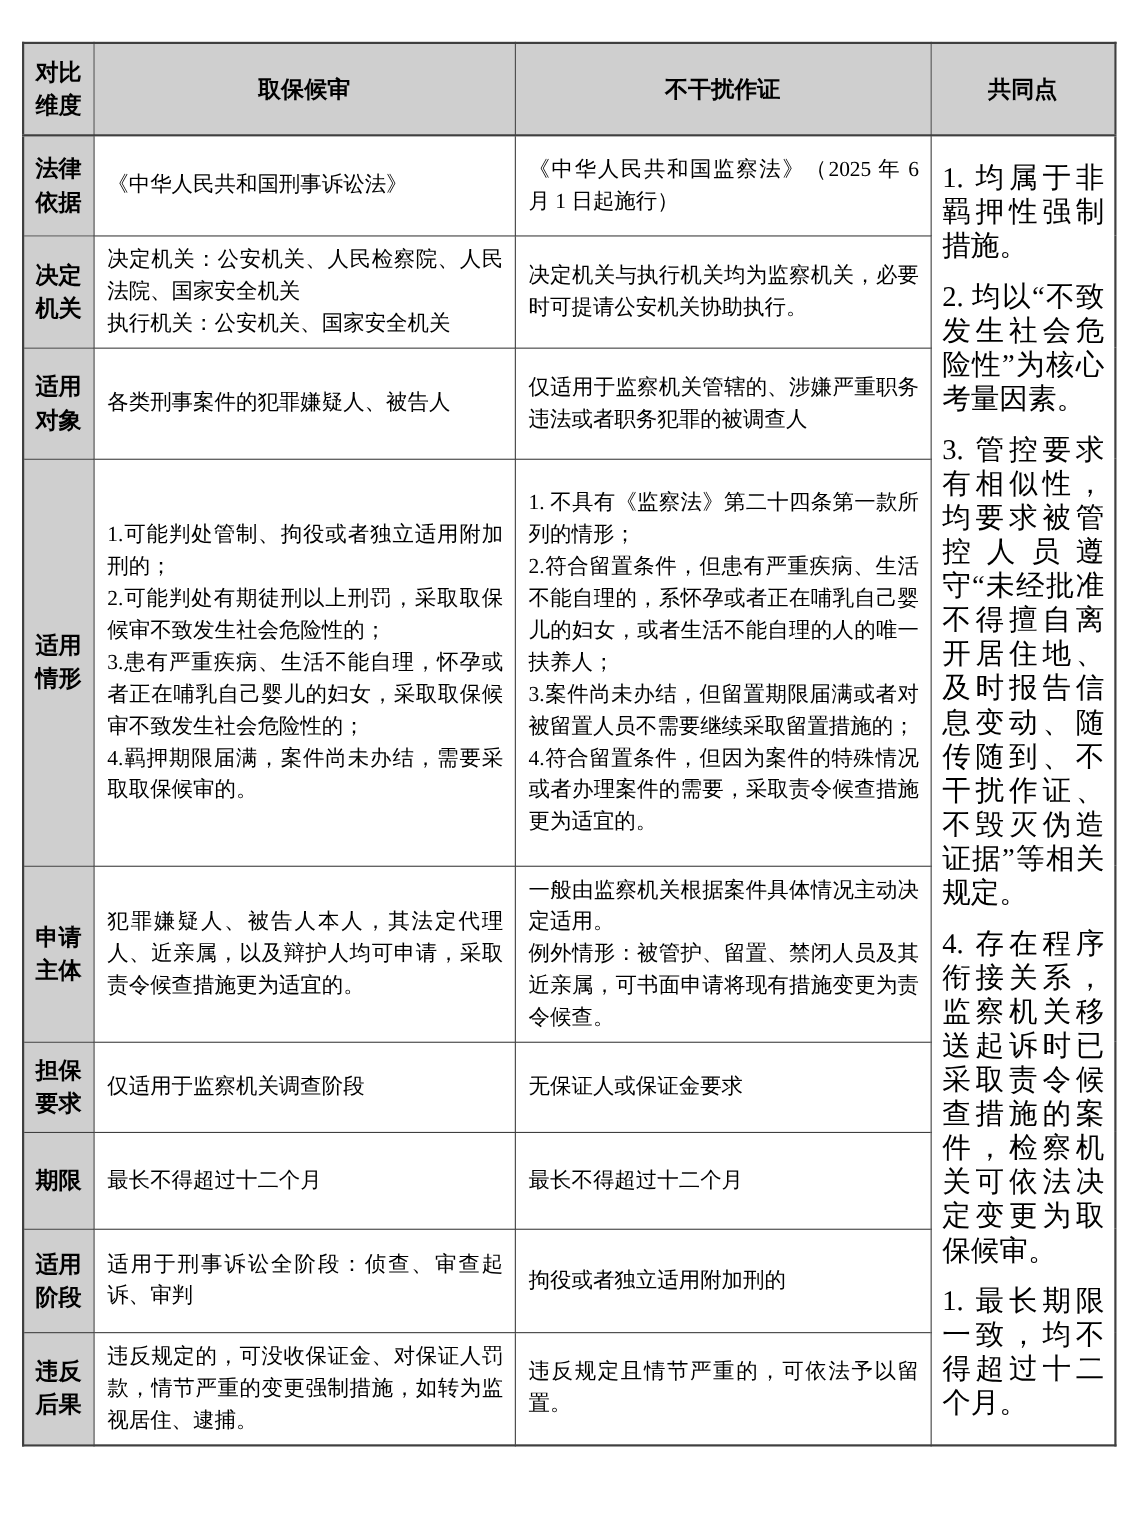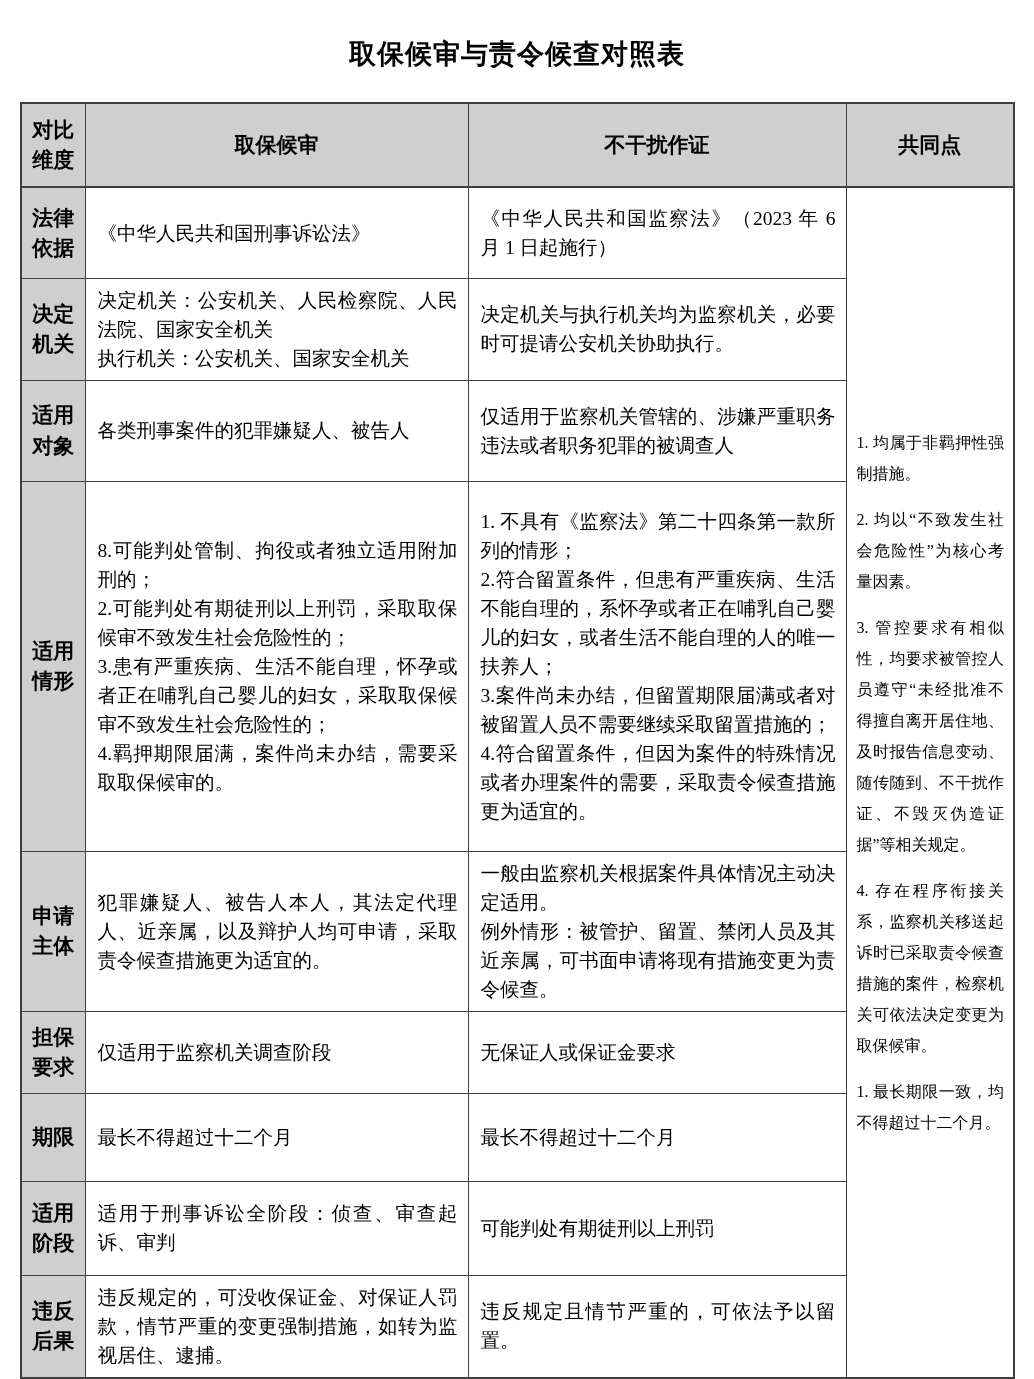"取保候审与责令候查对照表" h1.doc-title { html: <h1>取保候审与责令候查对照表</h1> -> none }
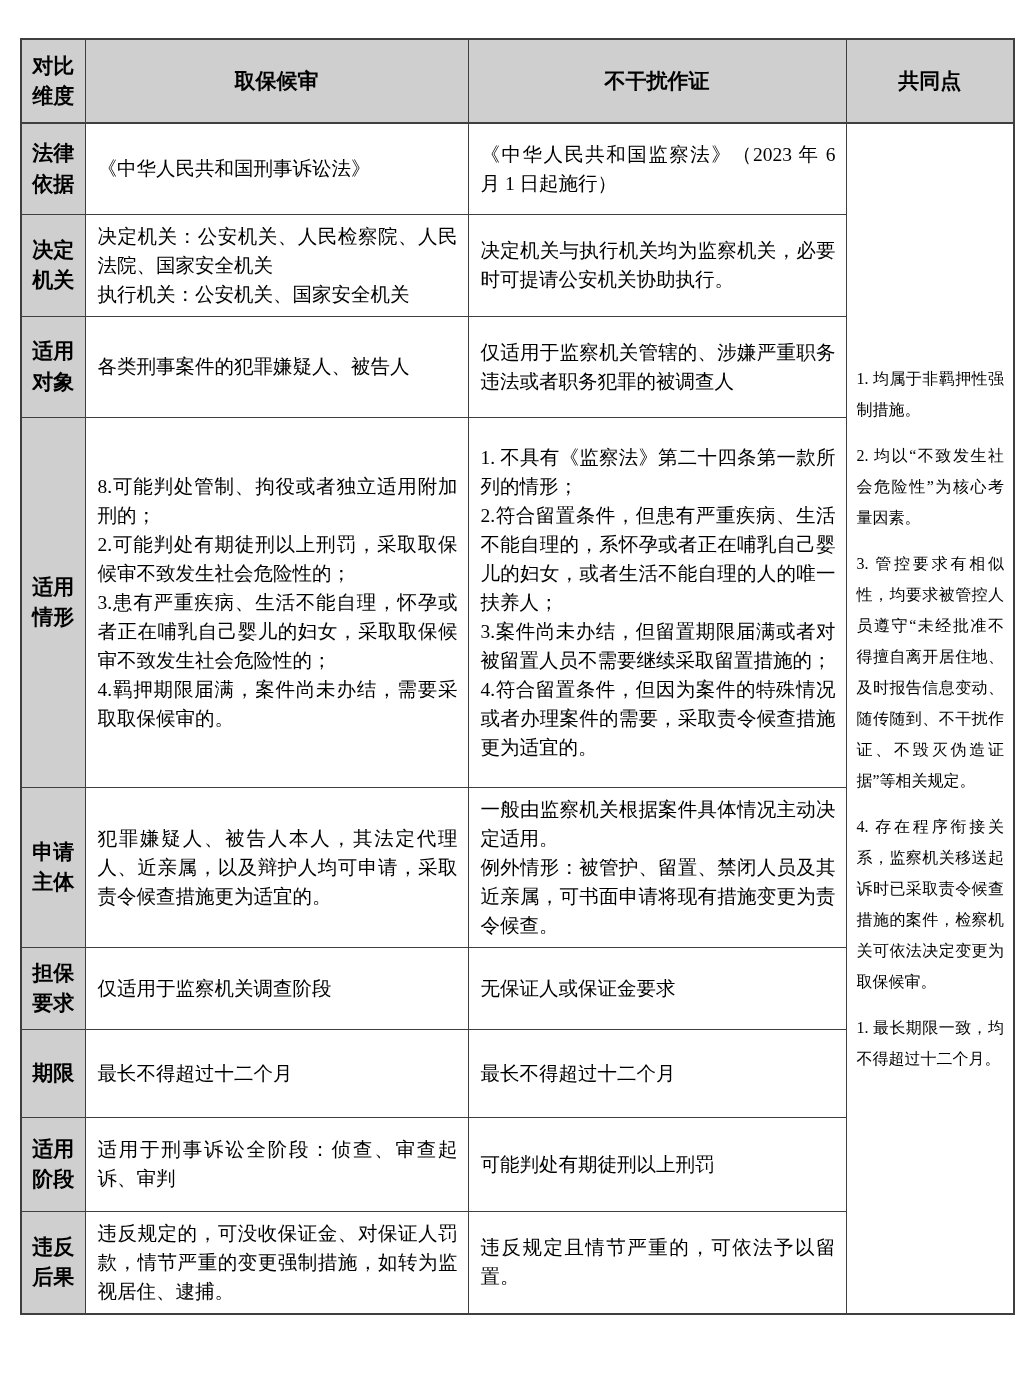"《中华人民共和国监察法》（2023 年 6 月 1" td.cell { text: 2023 -> 2025 }
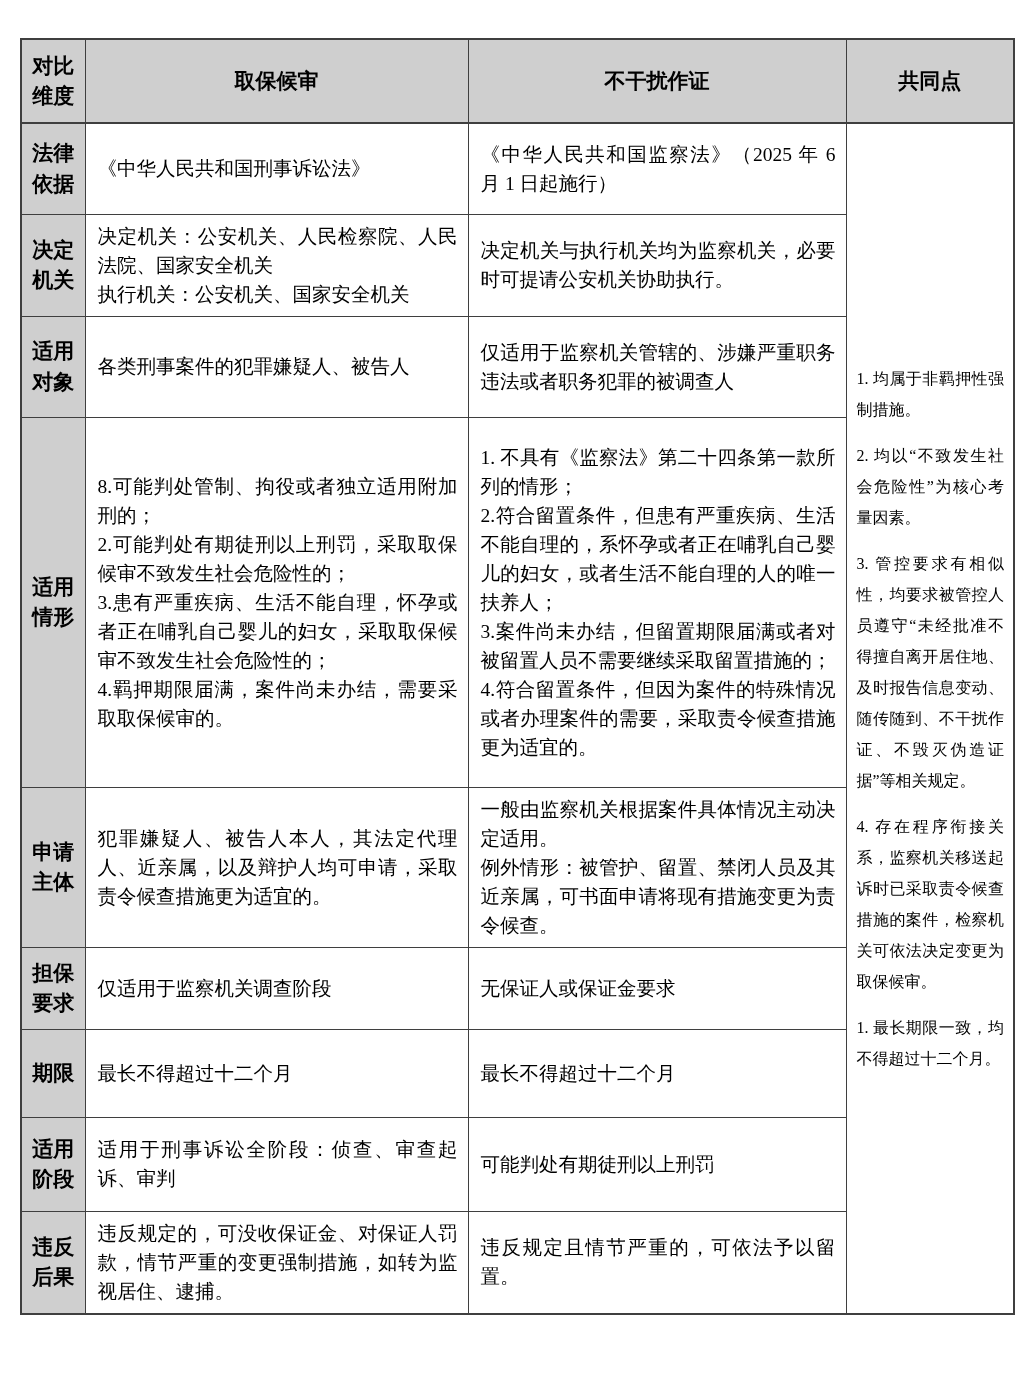"1. 均属于非羁押性强制措施。" td.common p { font-size: 16px -> 26px }
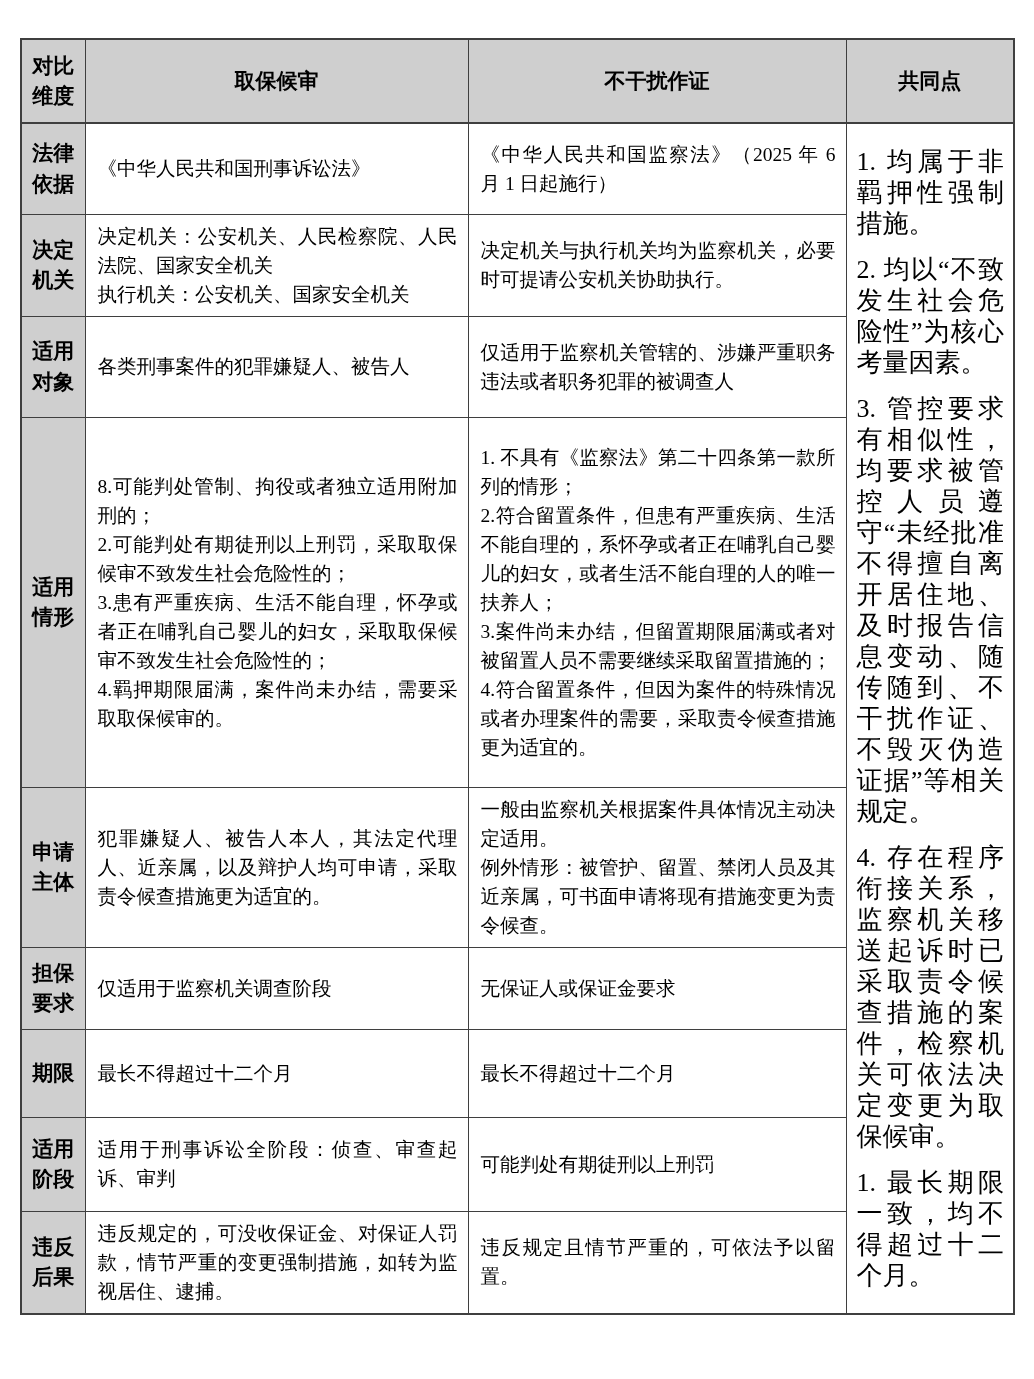"8.可能判处管制、拘役或者独立适用附加刑的；" td.cell { text: 8 -> 1 }
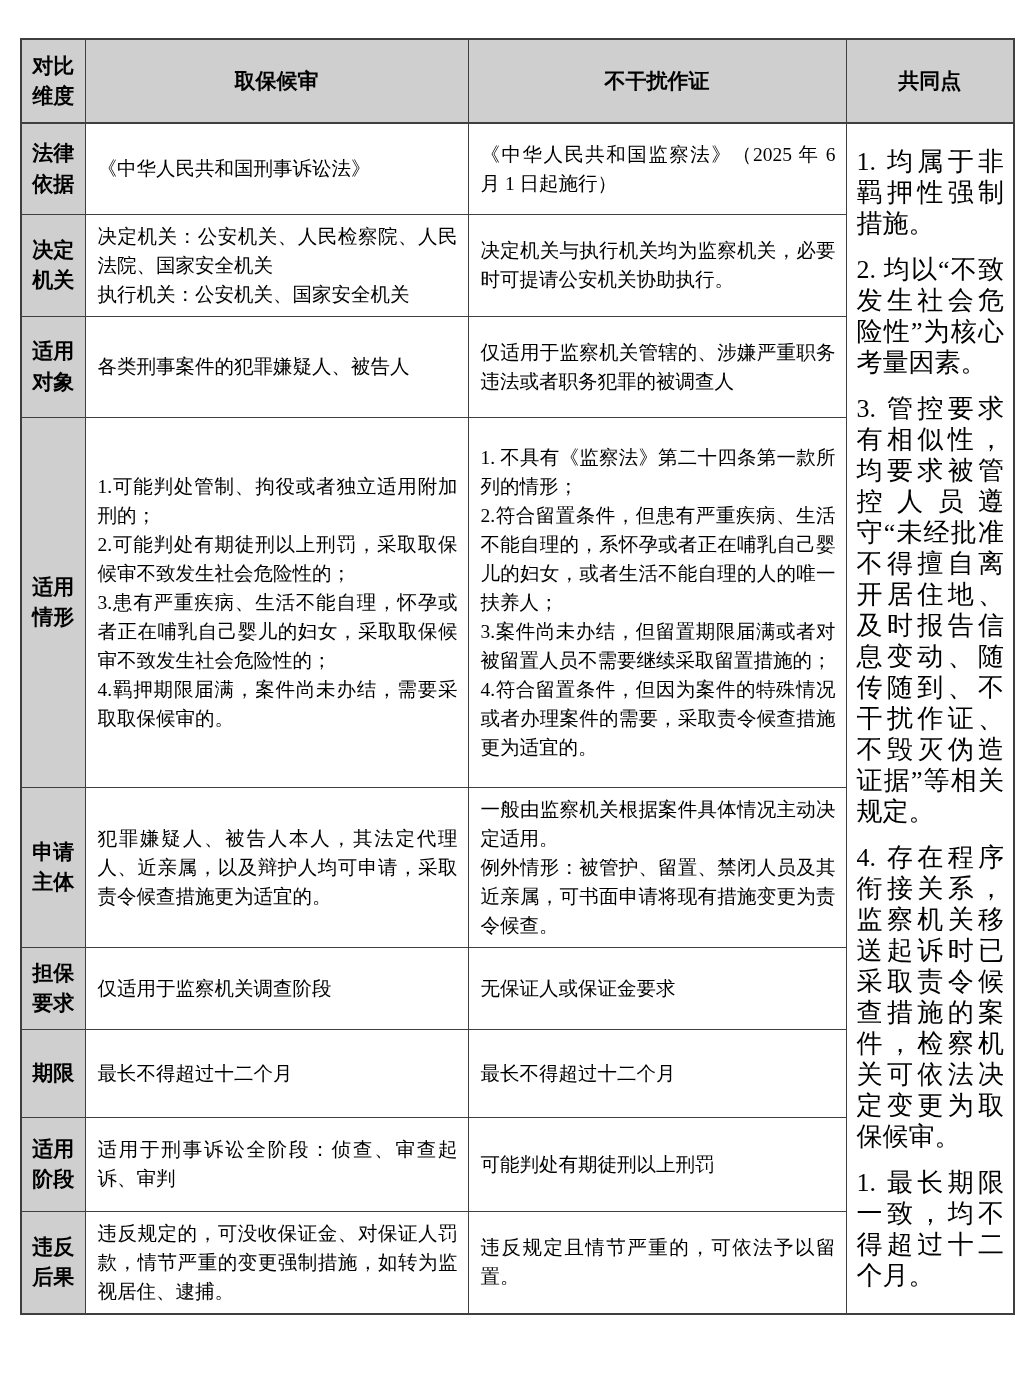"可能判处有期徒刑以上刑罚" td.cell { text: 可能判处有期徒刑以上刑罚 -> 拘役或者独立适用附加刑的 }
